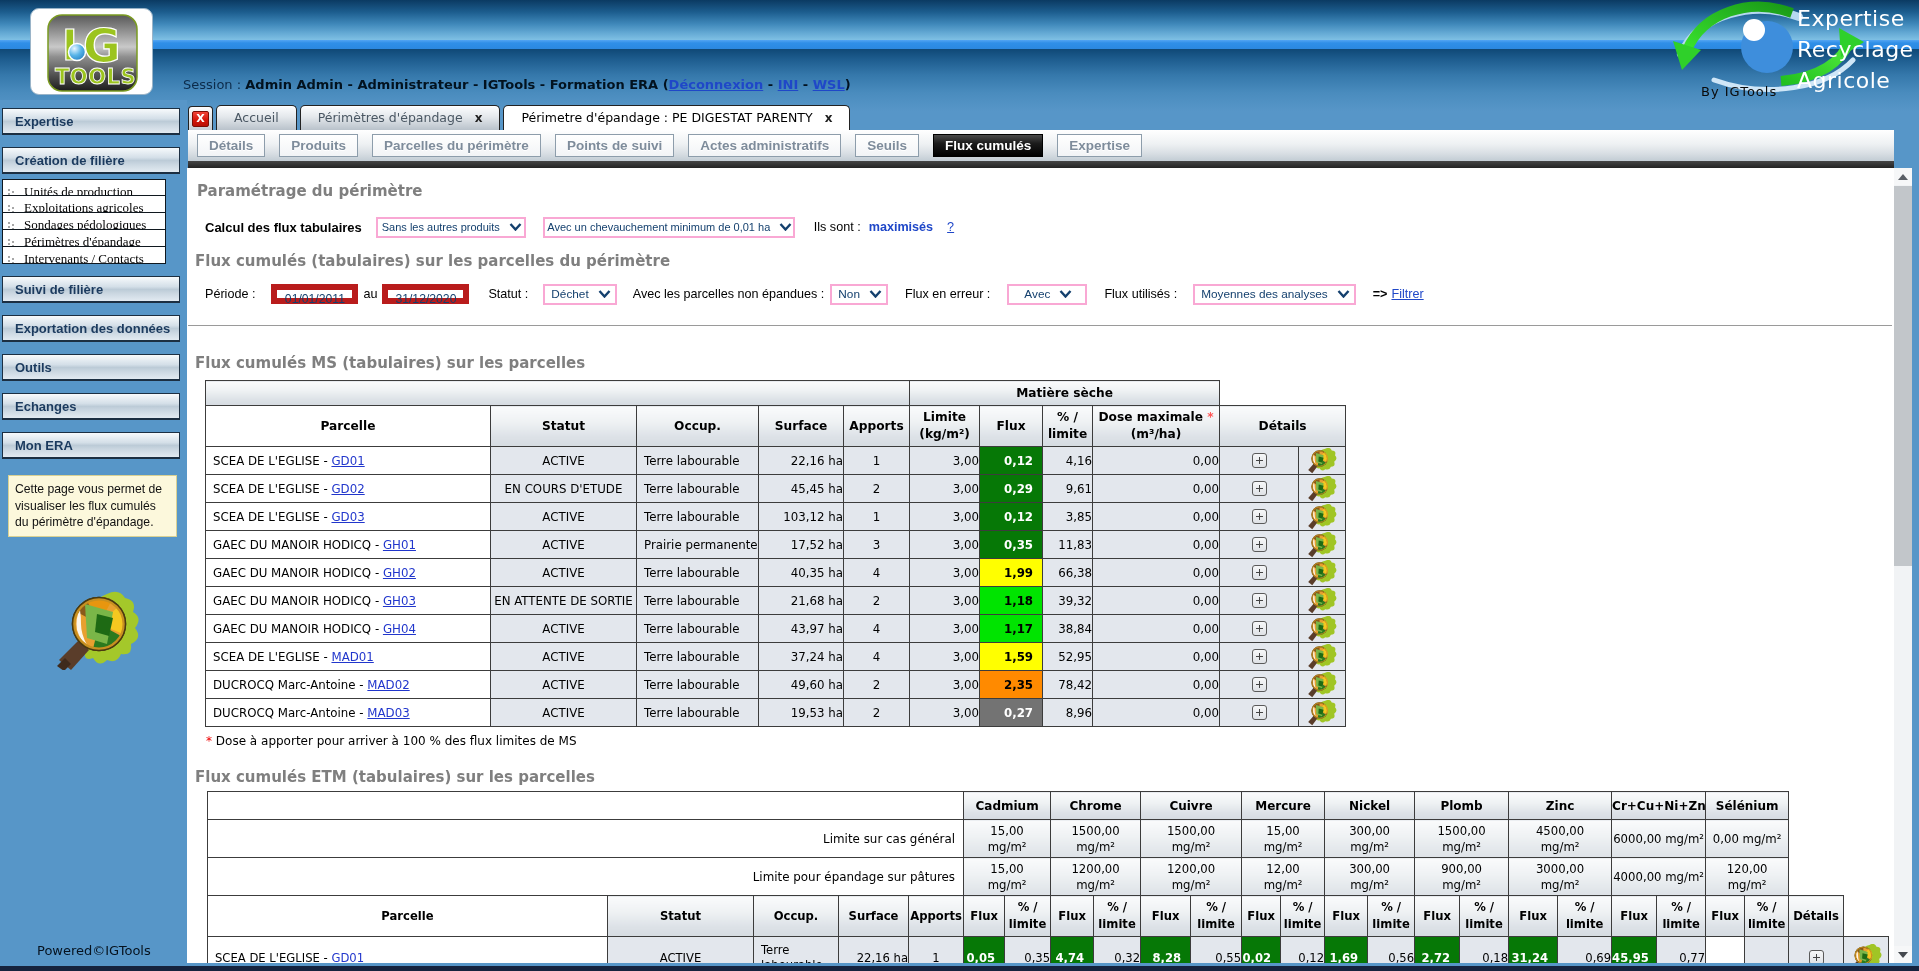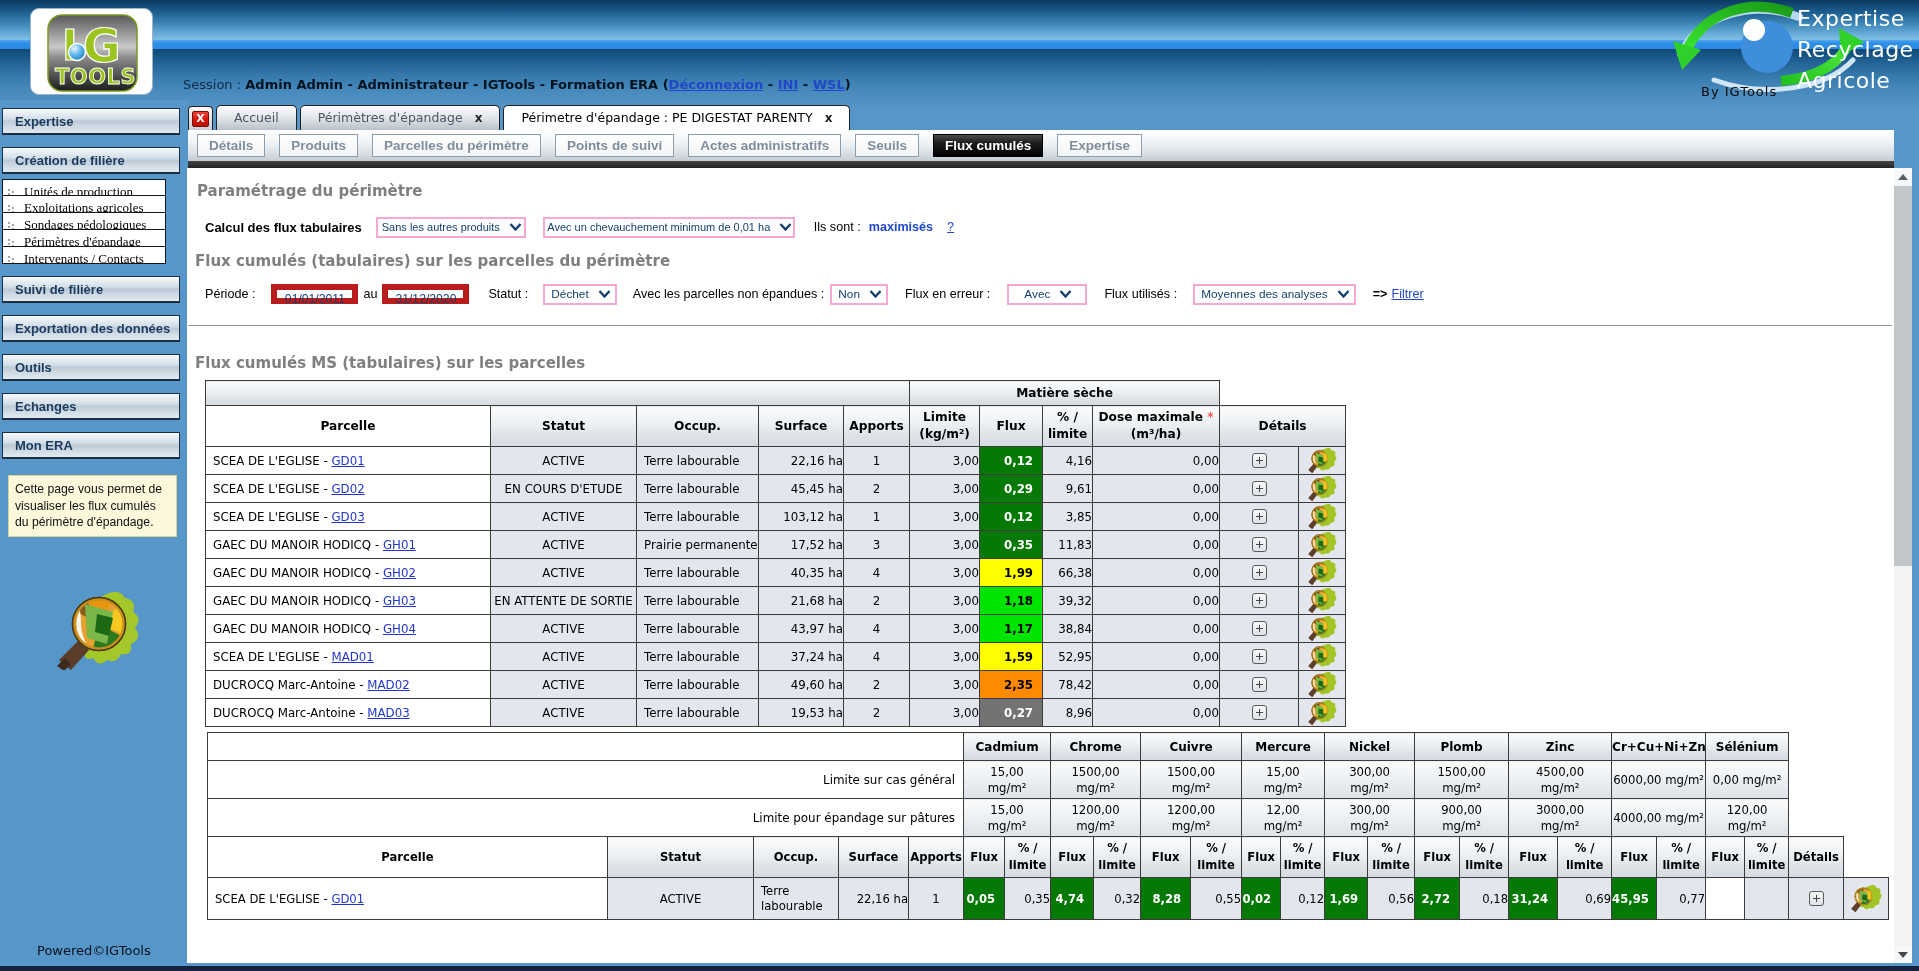"* Dose à apporter pour" div.footnote { html: none -> <div> <span>*</span> <span>Dose à apporter pour arriver à 100 % des flux limites de MS</span> </div> }
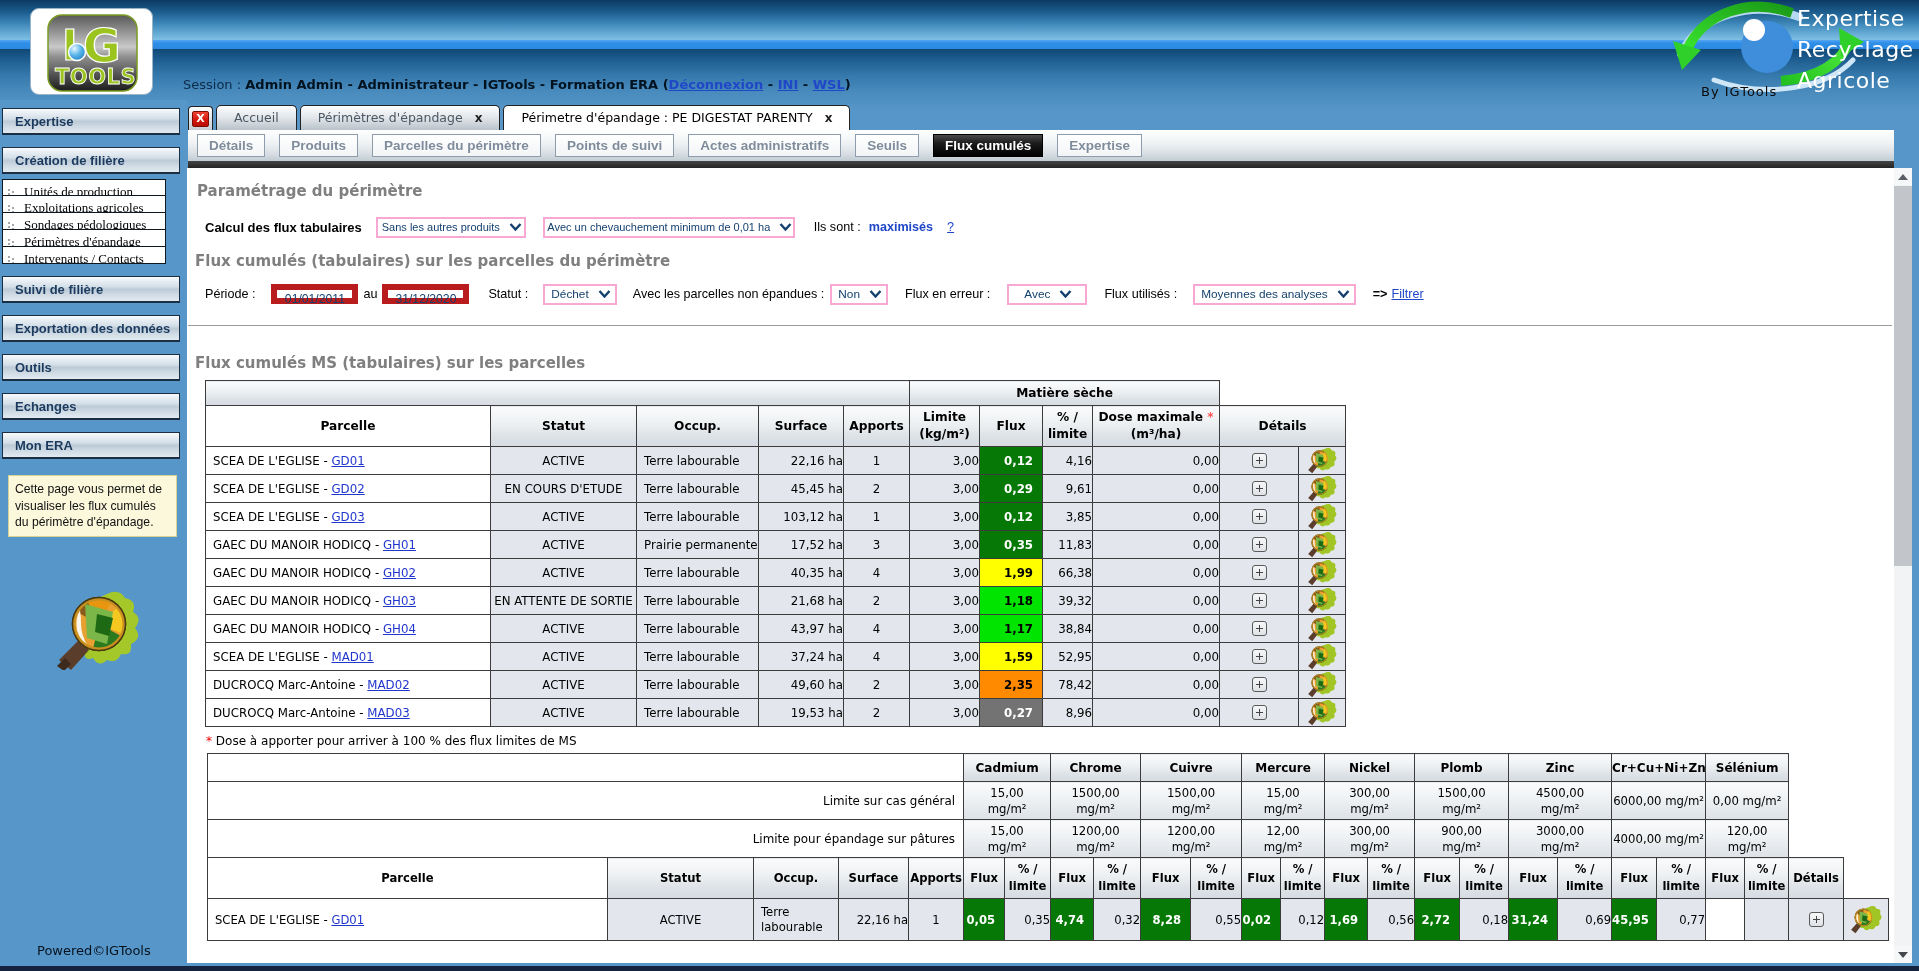"Flux cumulés ETM (tabulaires) sur" h2.sec { html: none -> <h2>Flux cumulés ETM (tabulaires) sur les parcelles</h2> }
